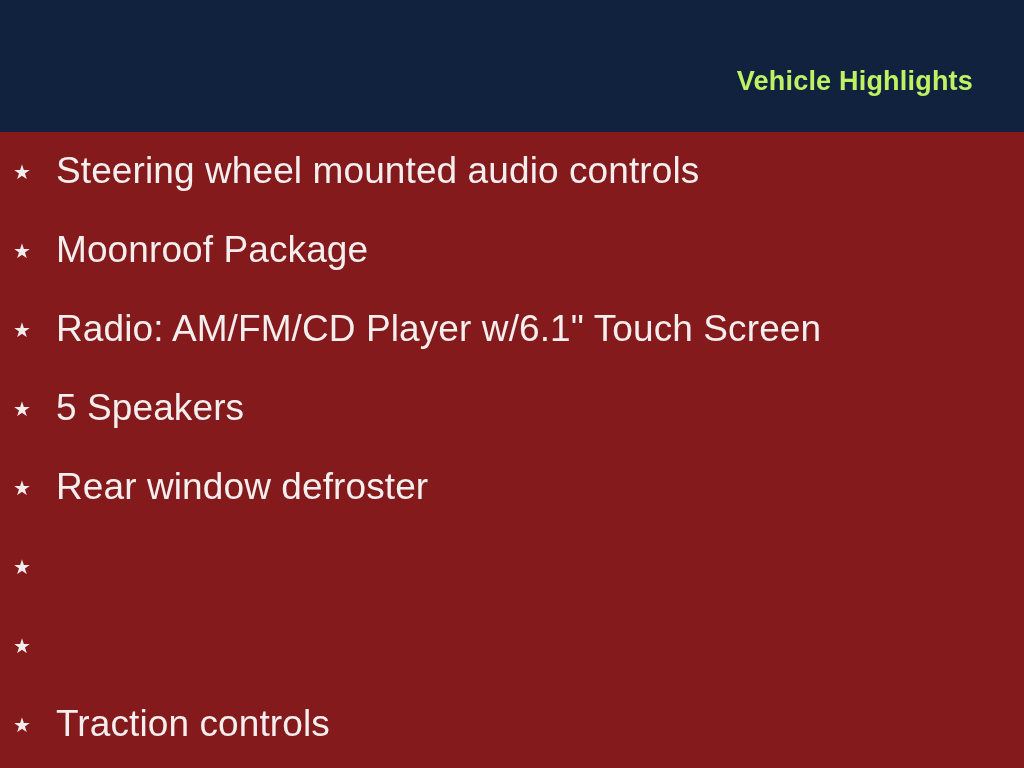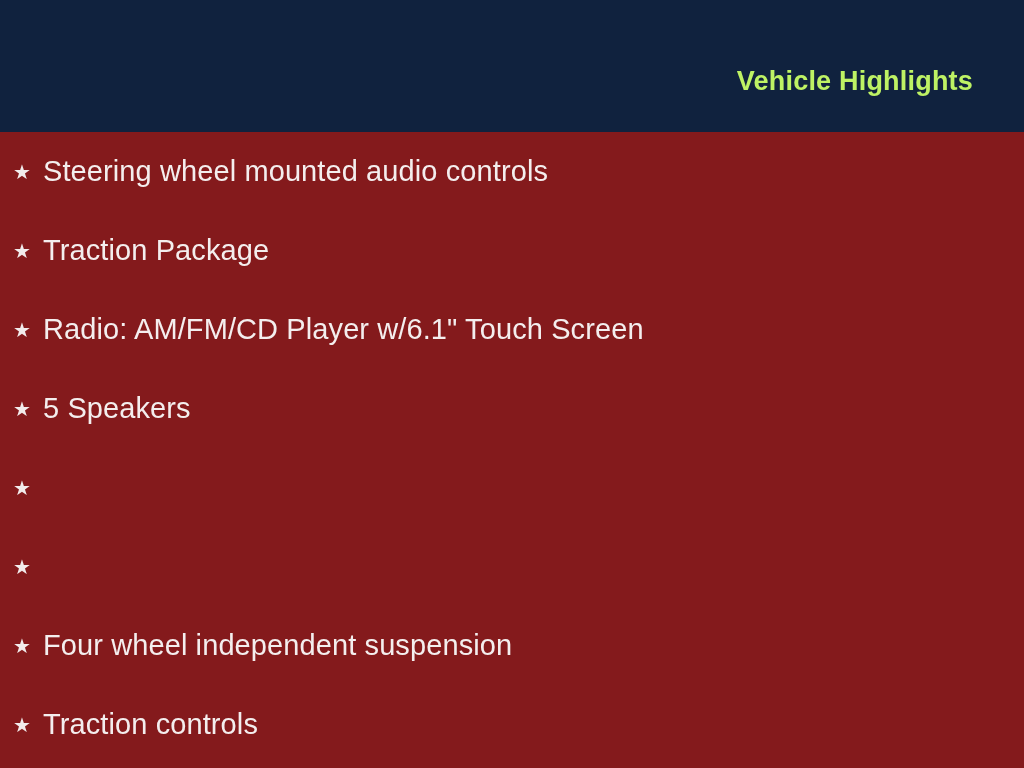"Steering wheel mounted audio controls" .bullet-text { font-size: 29px -> 37px; margin-left: none -> 13px }
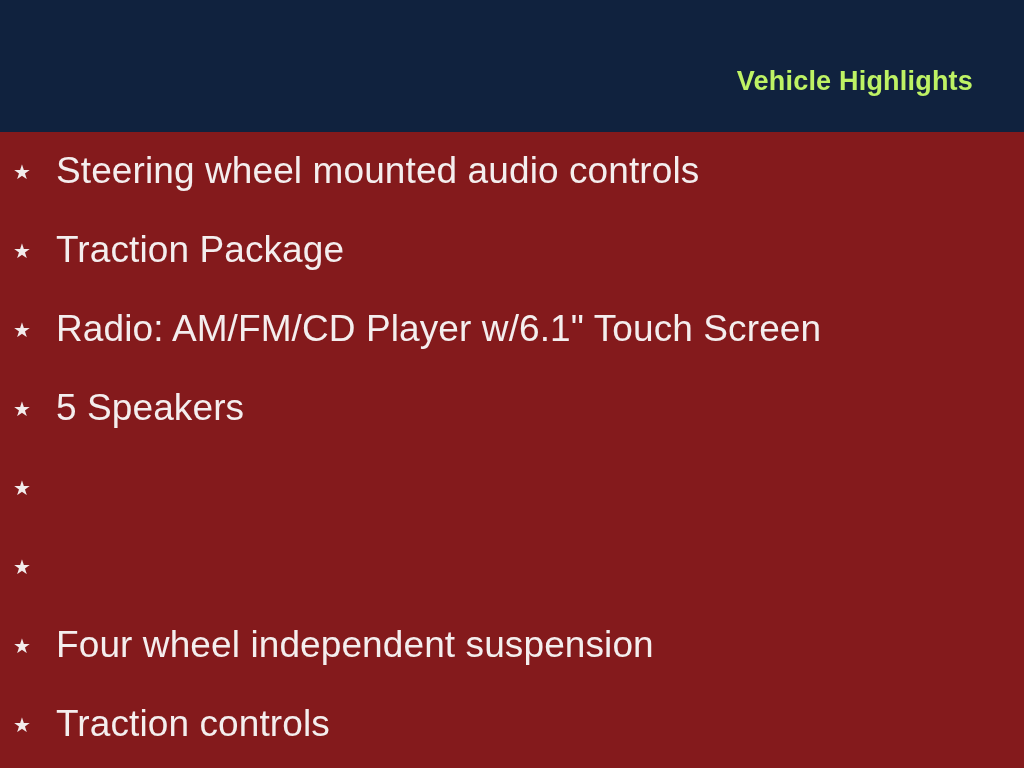"Traction Package" span.bullet-text { text: Traction -> Moonroof }
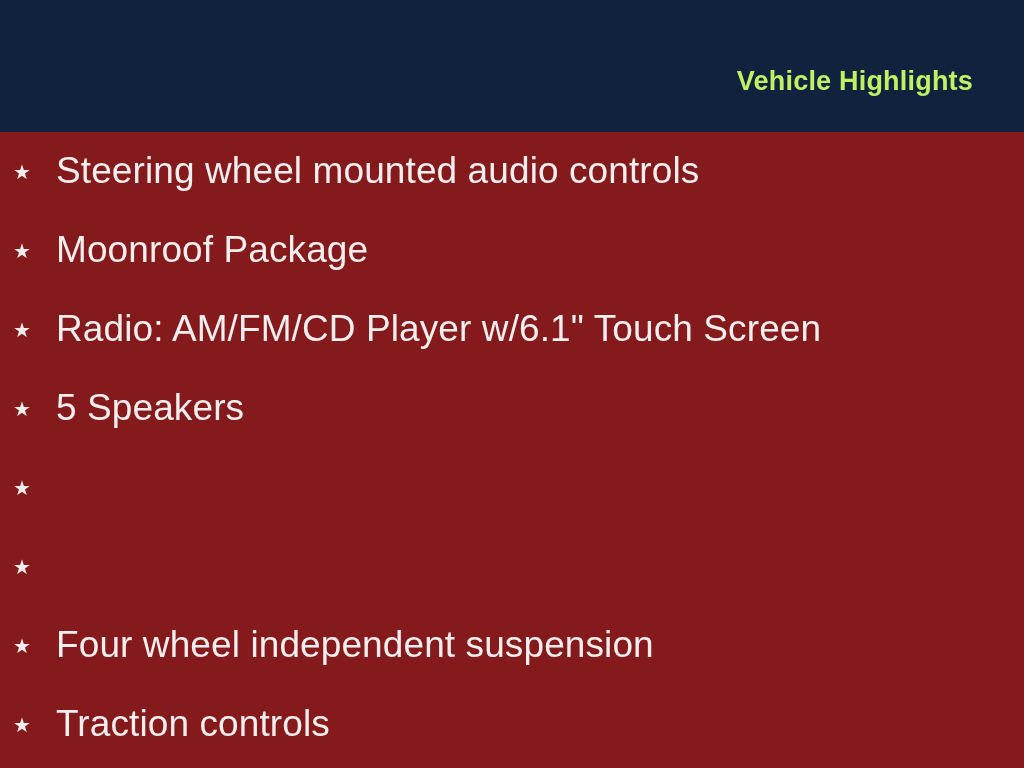"Rear window defroster" span.bullet-text { html: none -> <span>Rear window defroster</span> }
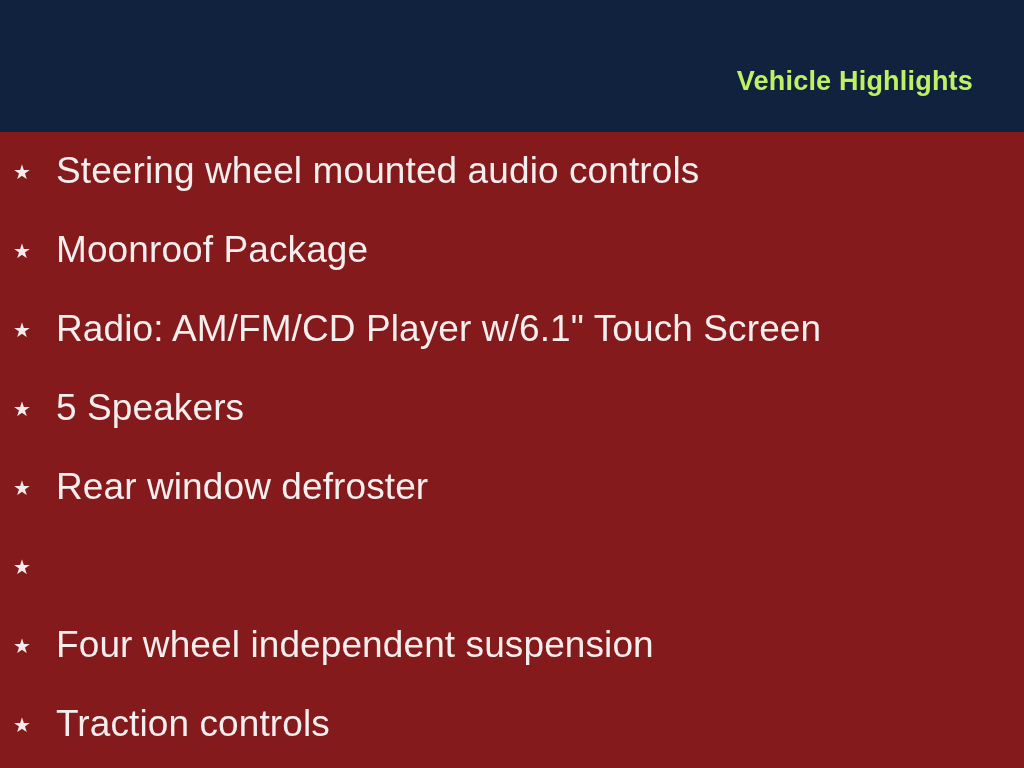"Four wheel independent suspension" span.bullet-text { html: <span>Four wheel independent suspension</span> -> none }
